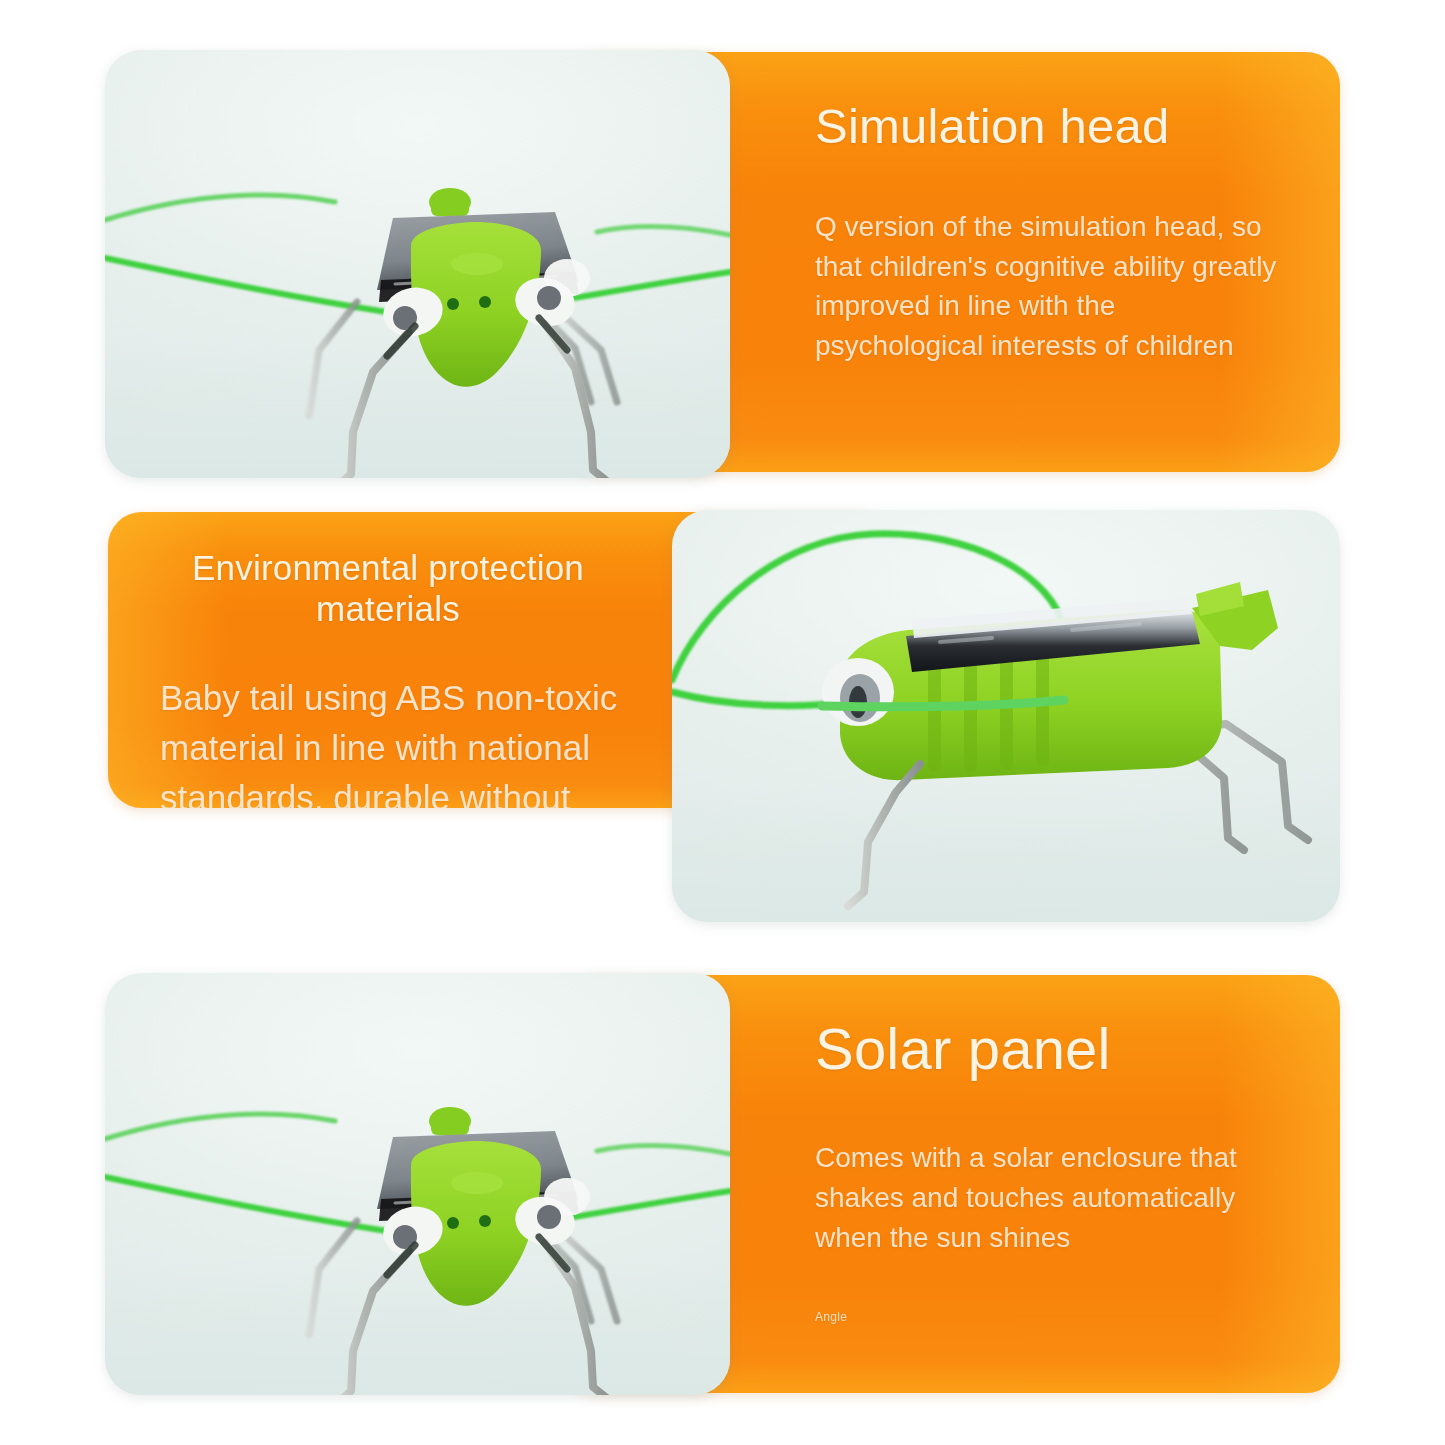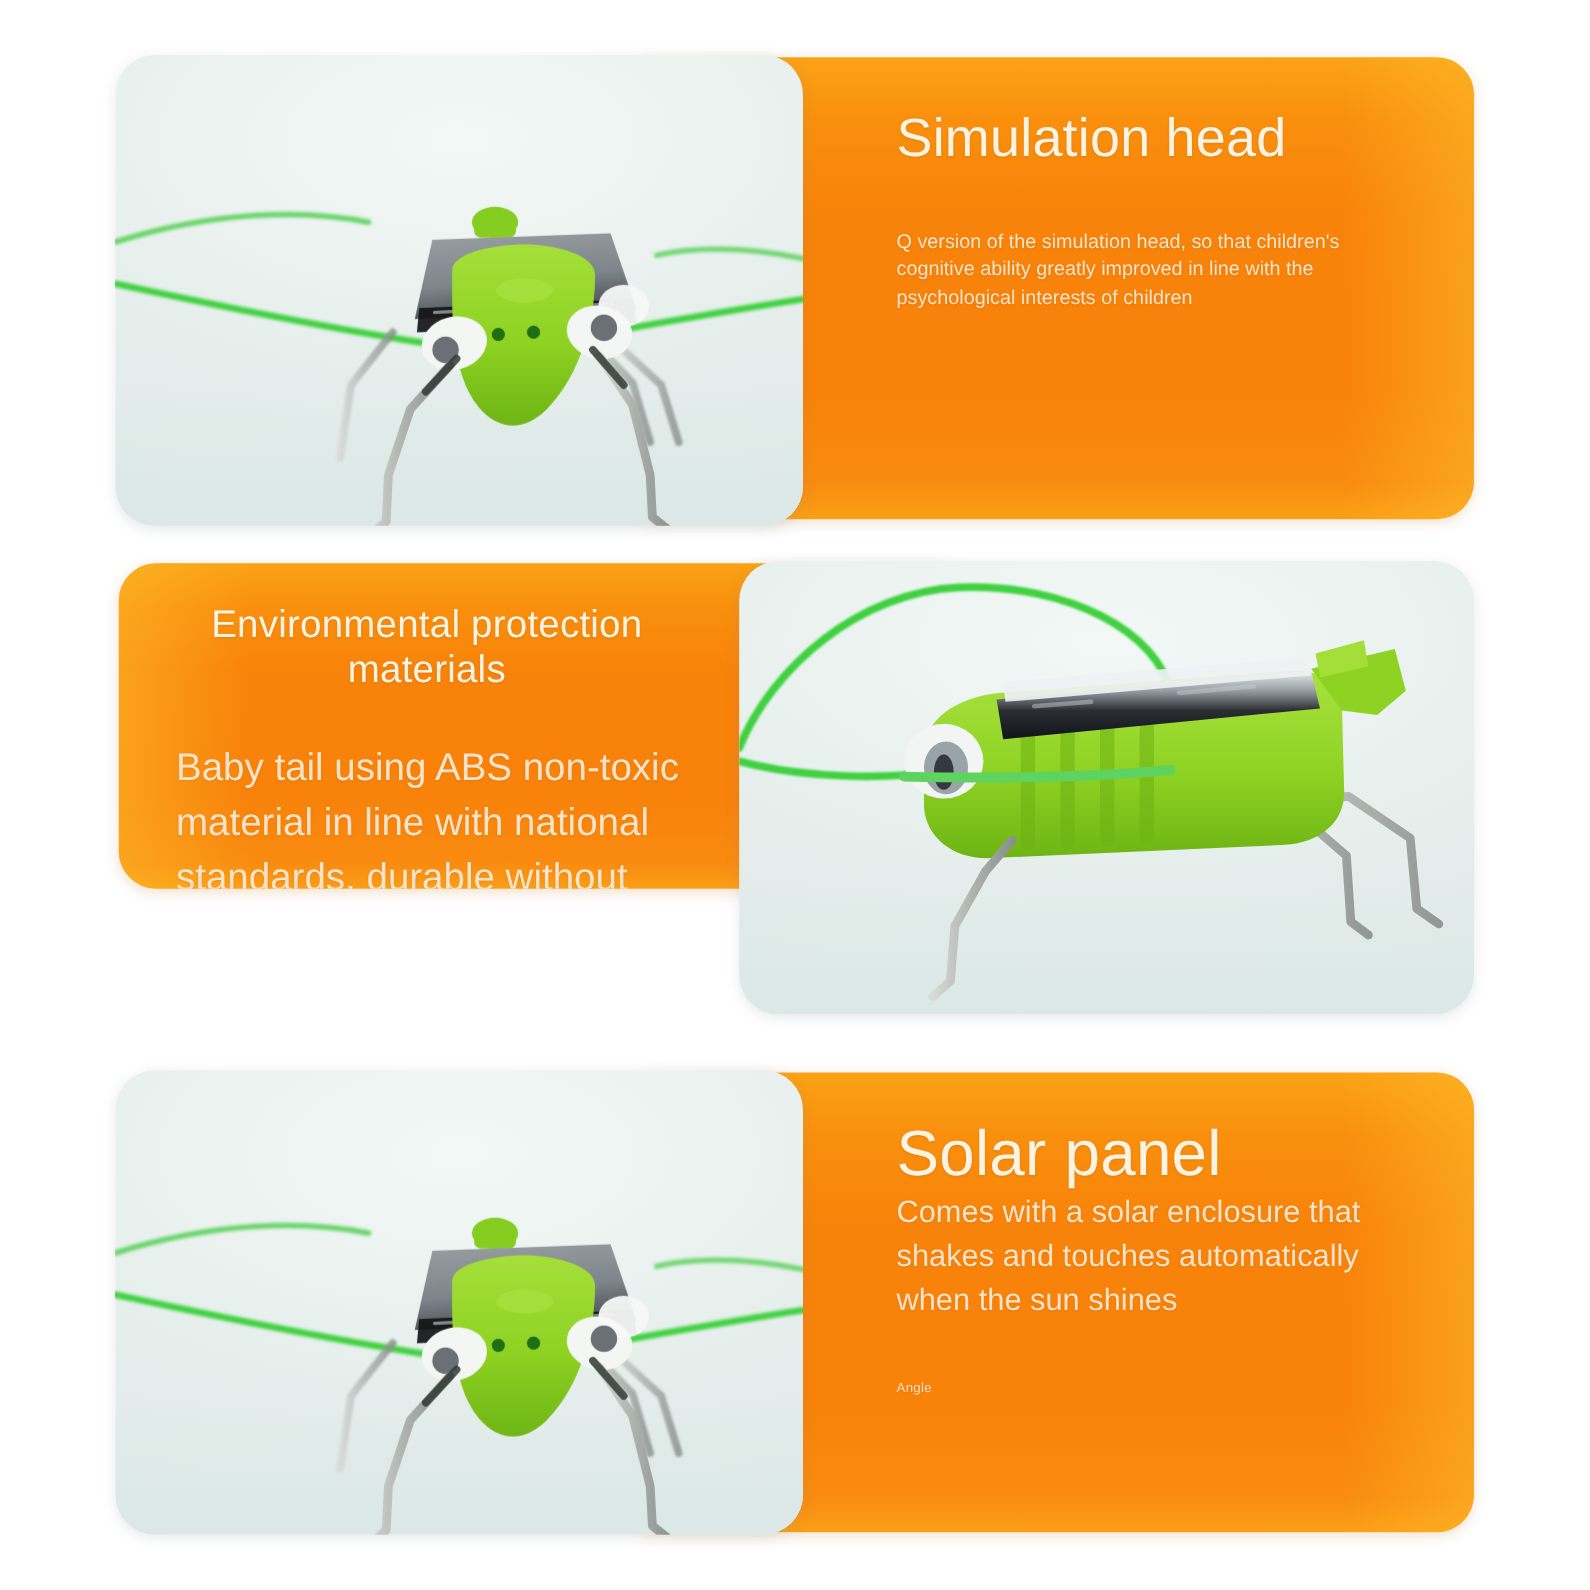"Q version of the simulation" #panel-1 .card-body { font-size: 18px -> 28px }
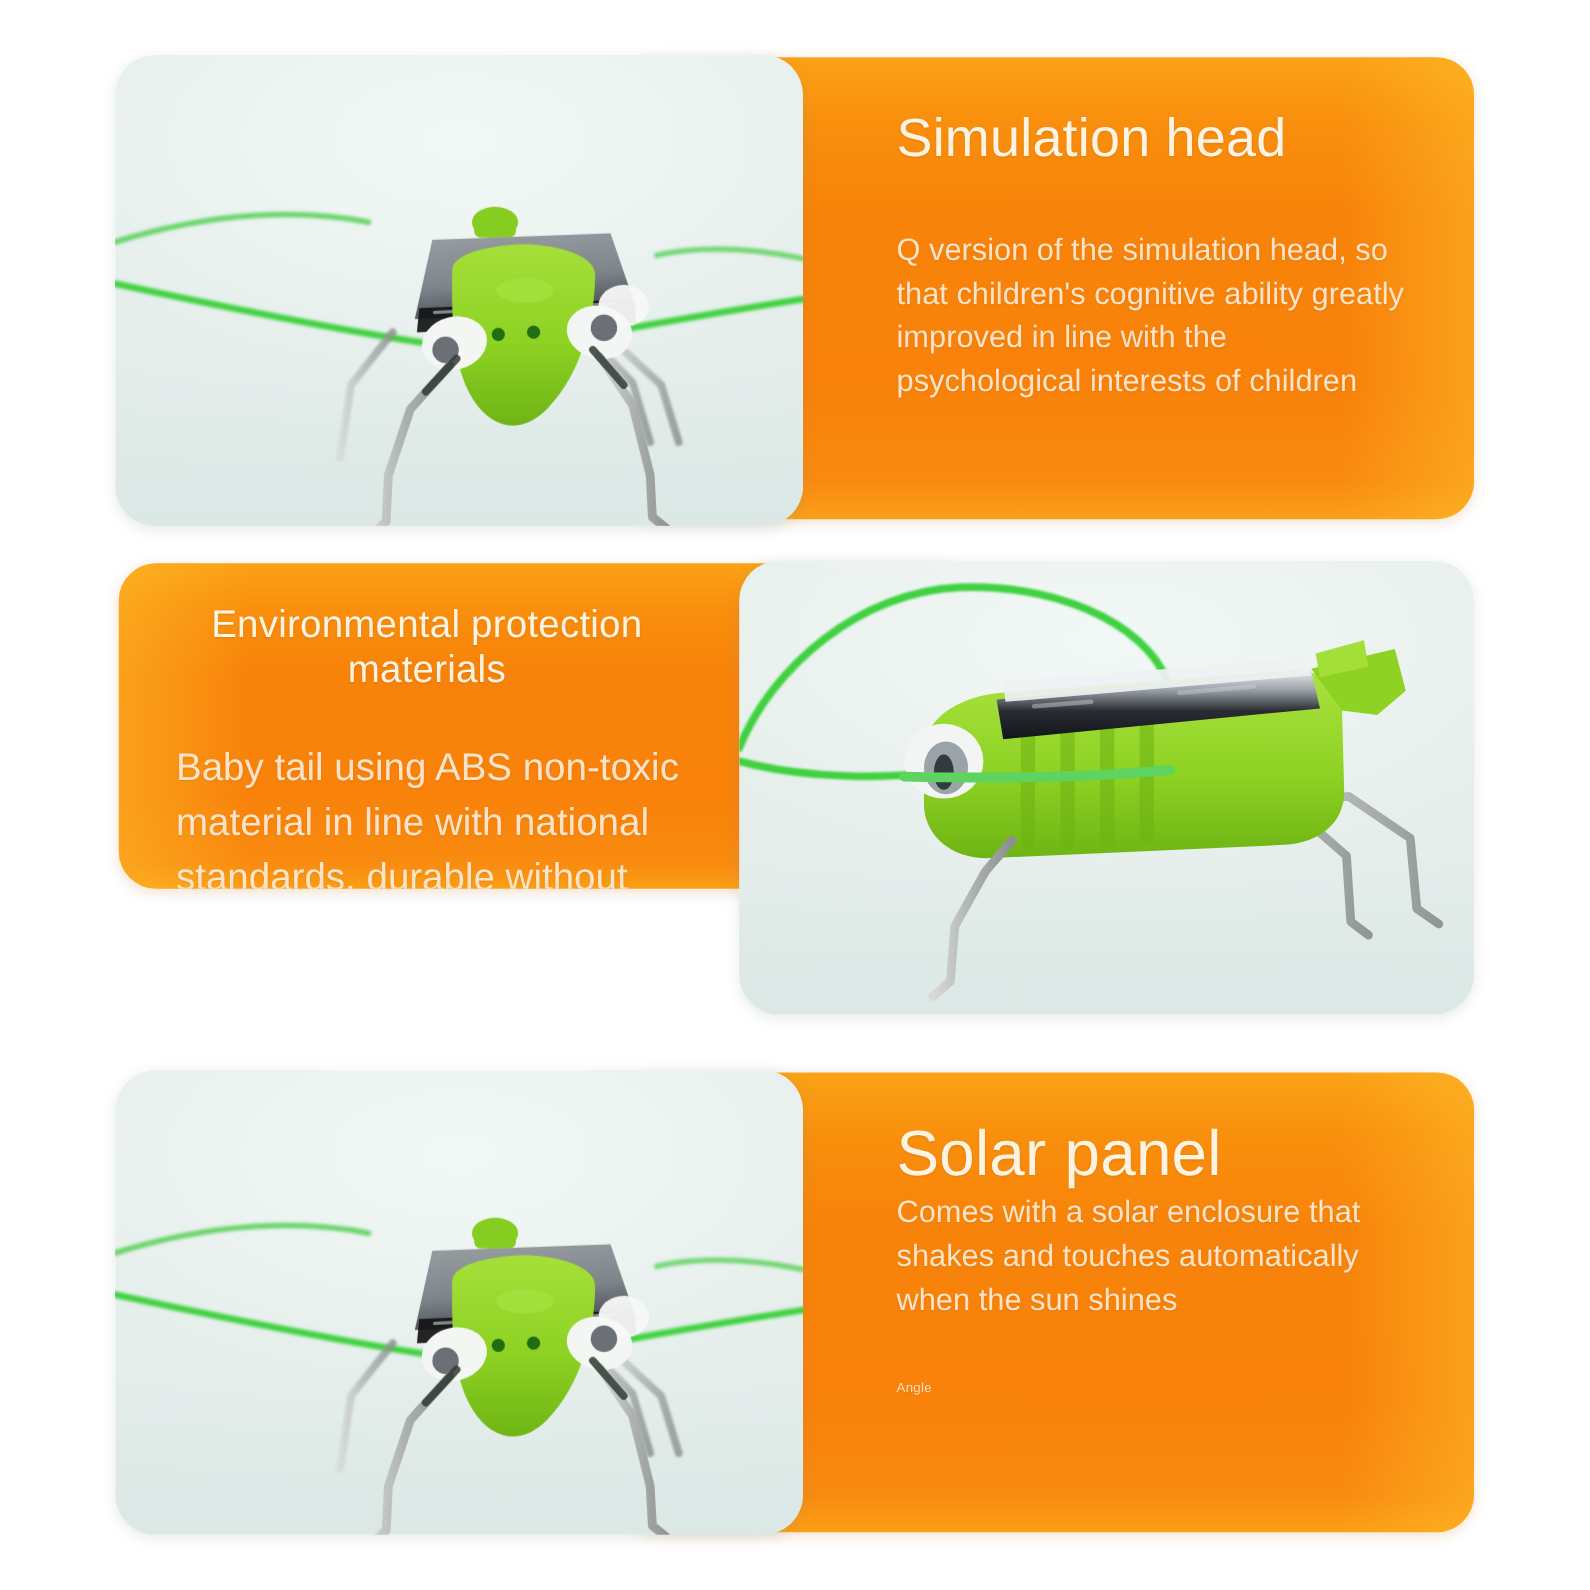"Comes with a solar enclosure" #panel-3 .card-body { margin-top: none -> 56px }
